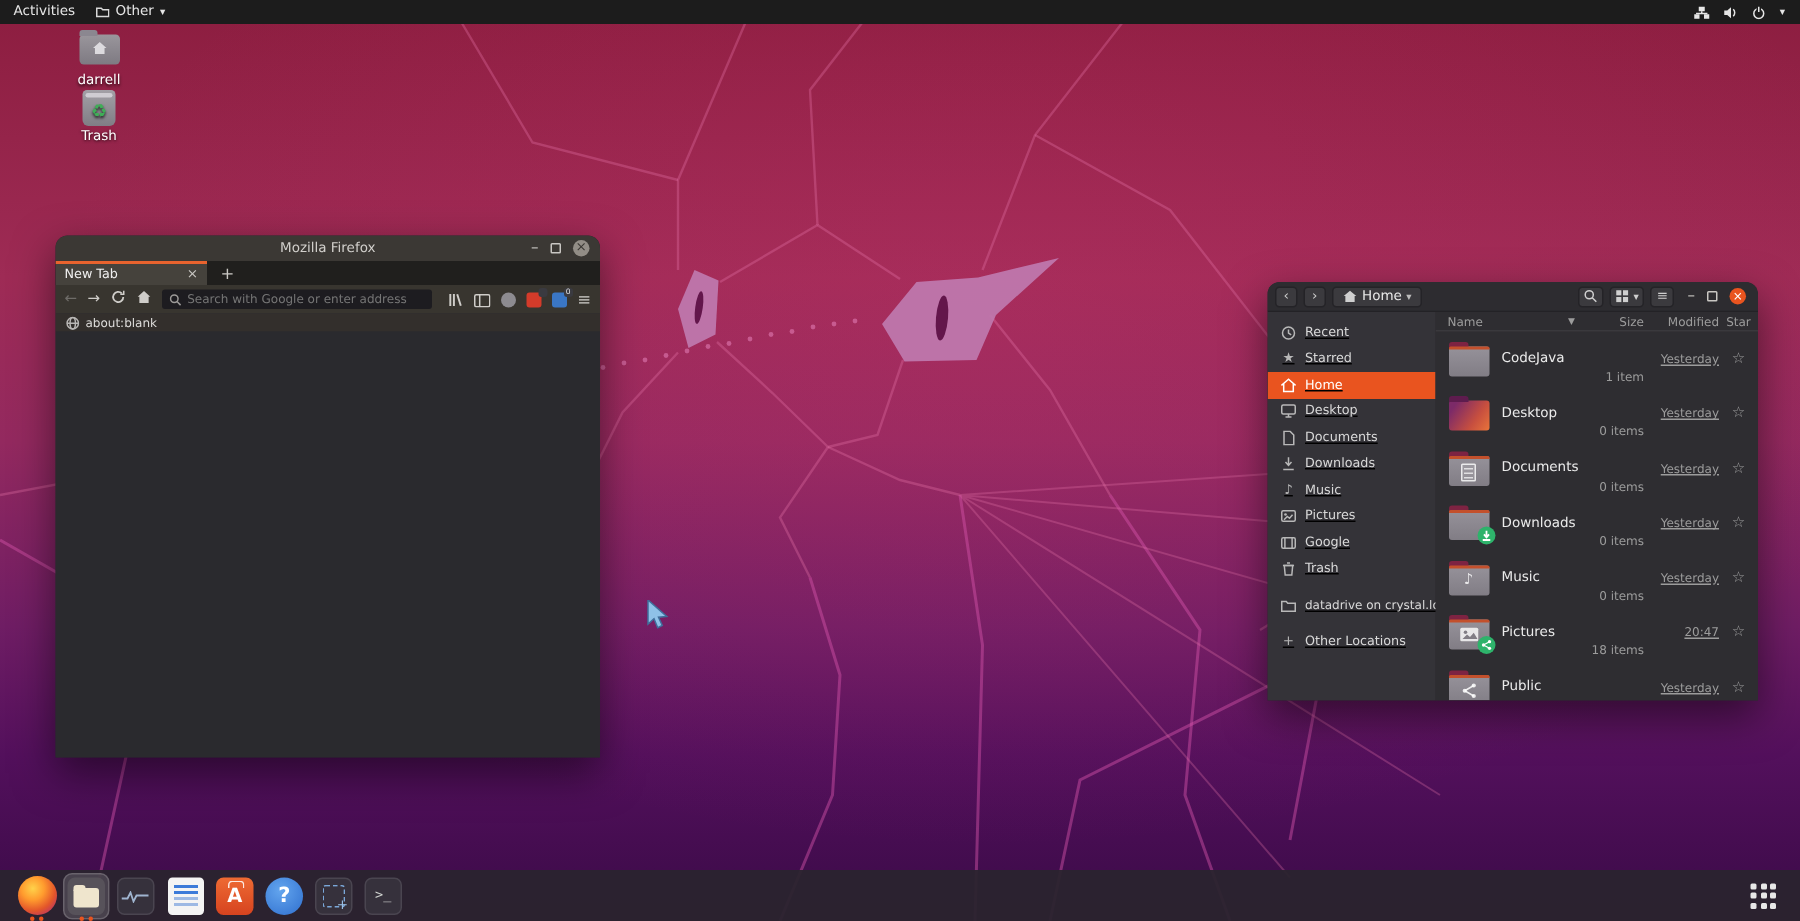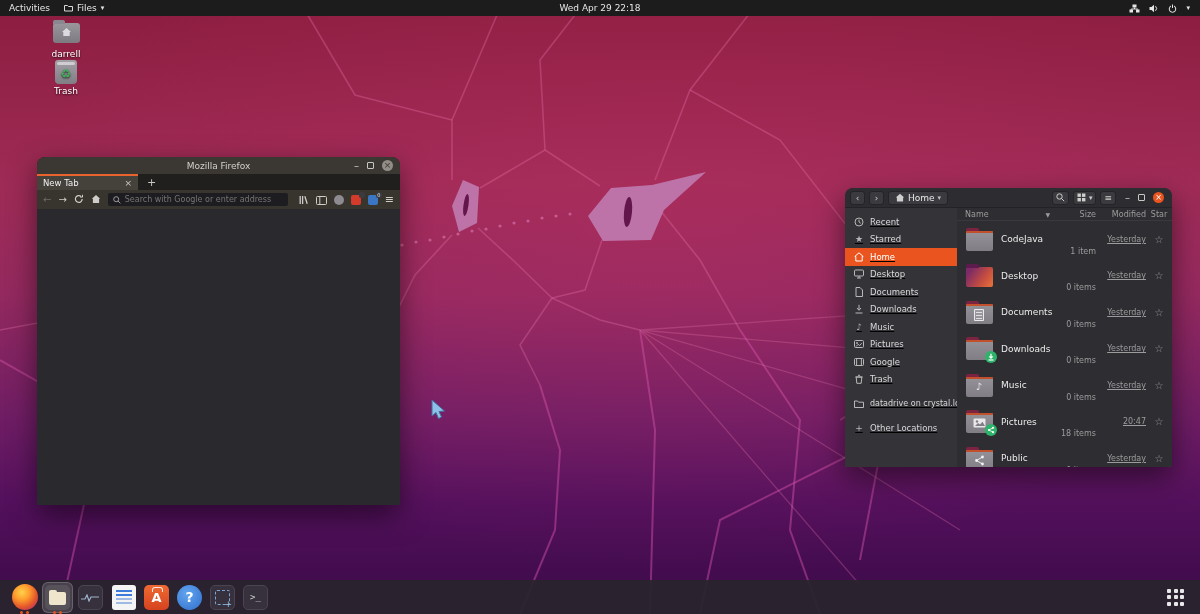"Files" span { text: Files -> Other }
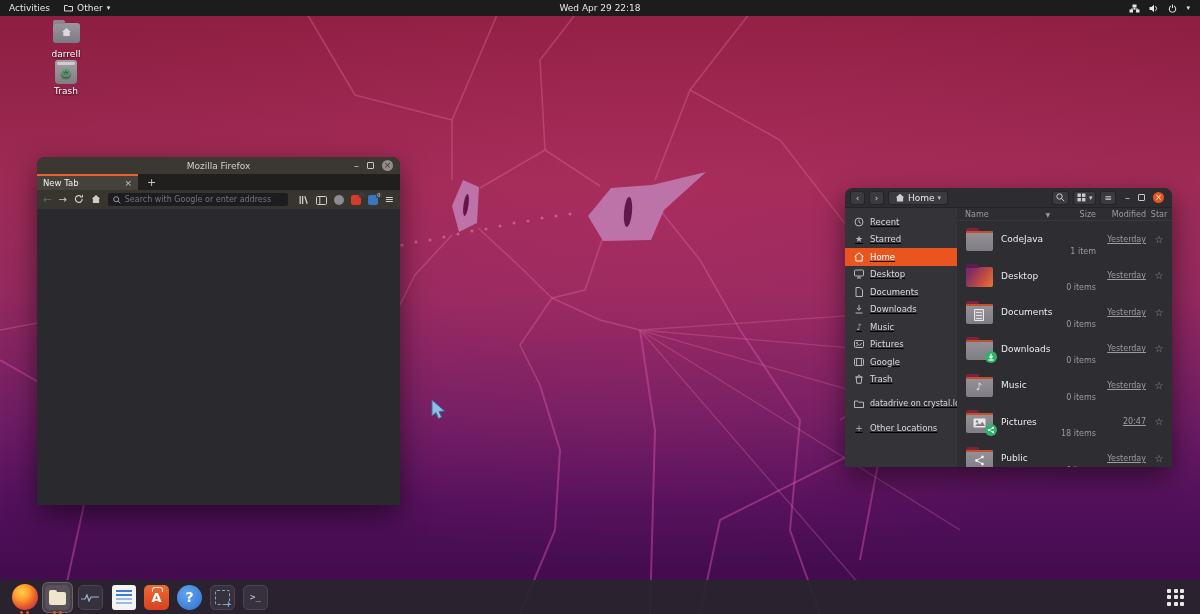"Wed Apr 29 22:18" div.tb-clock { html: <div>Wed Apr 29 22:18</div> -> none }
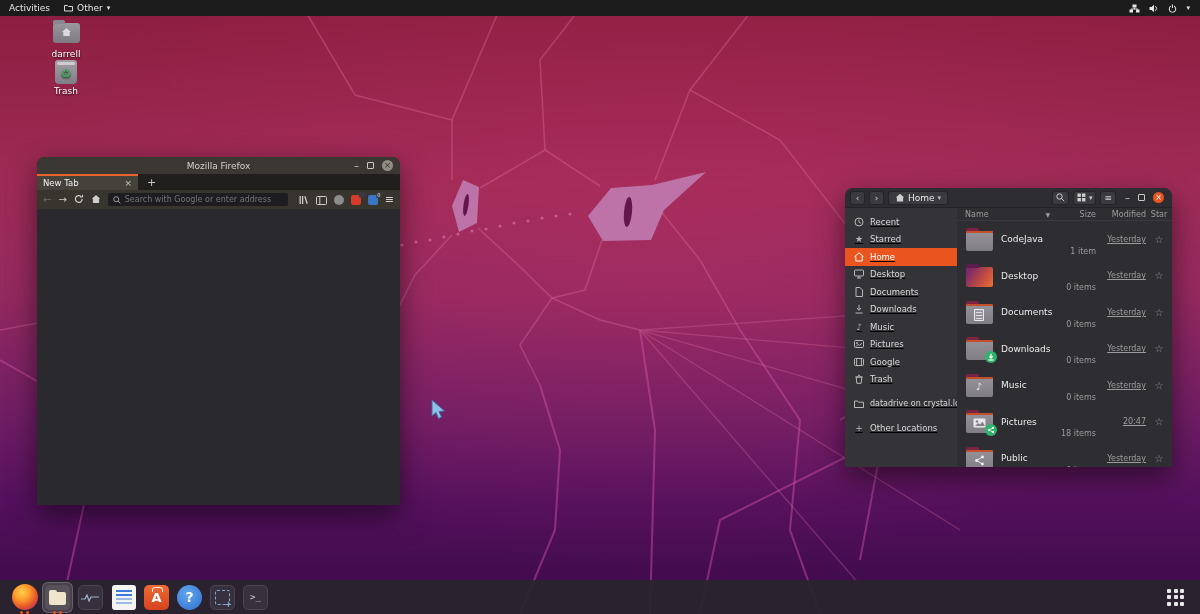"about:blank" div.ff-bookmarks { html: none -> <div> <span> <svg> <circle></circle> <ellipse></ellipse> <line></line> </svg> <span>about:blank</span> </span> </div> }
